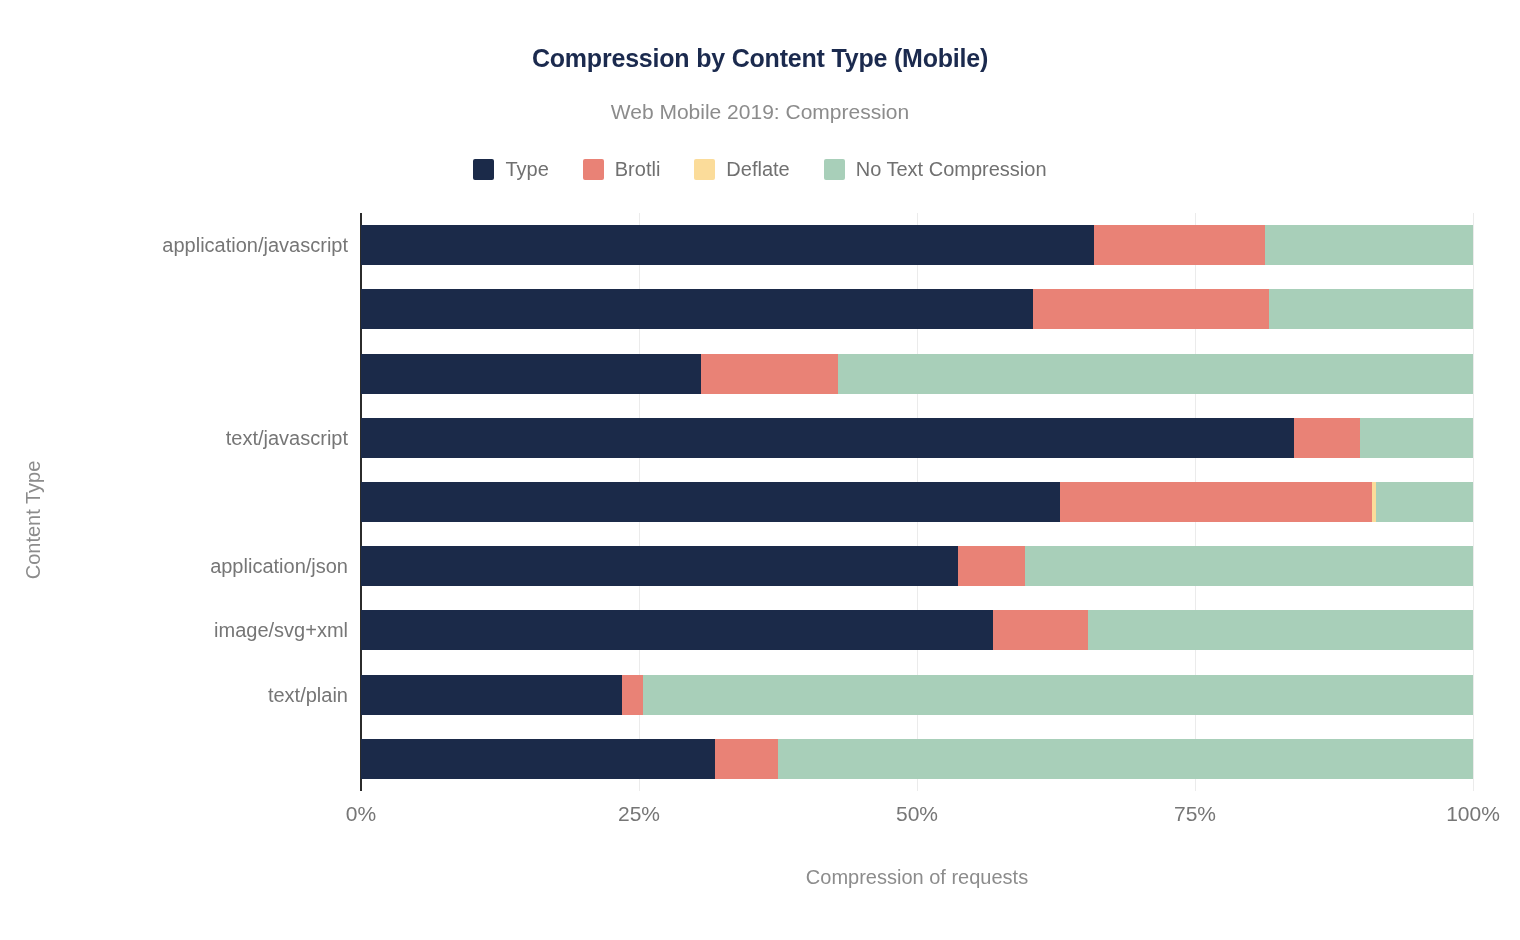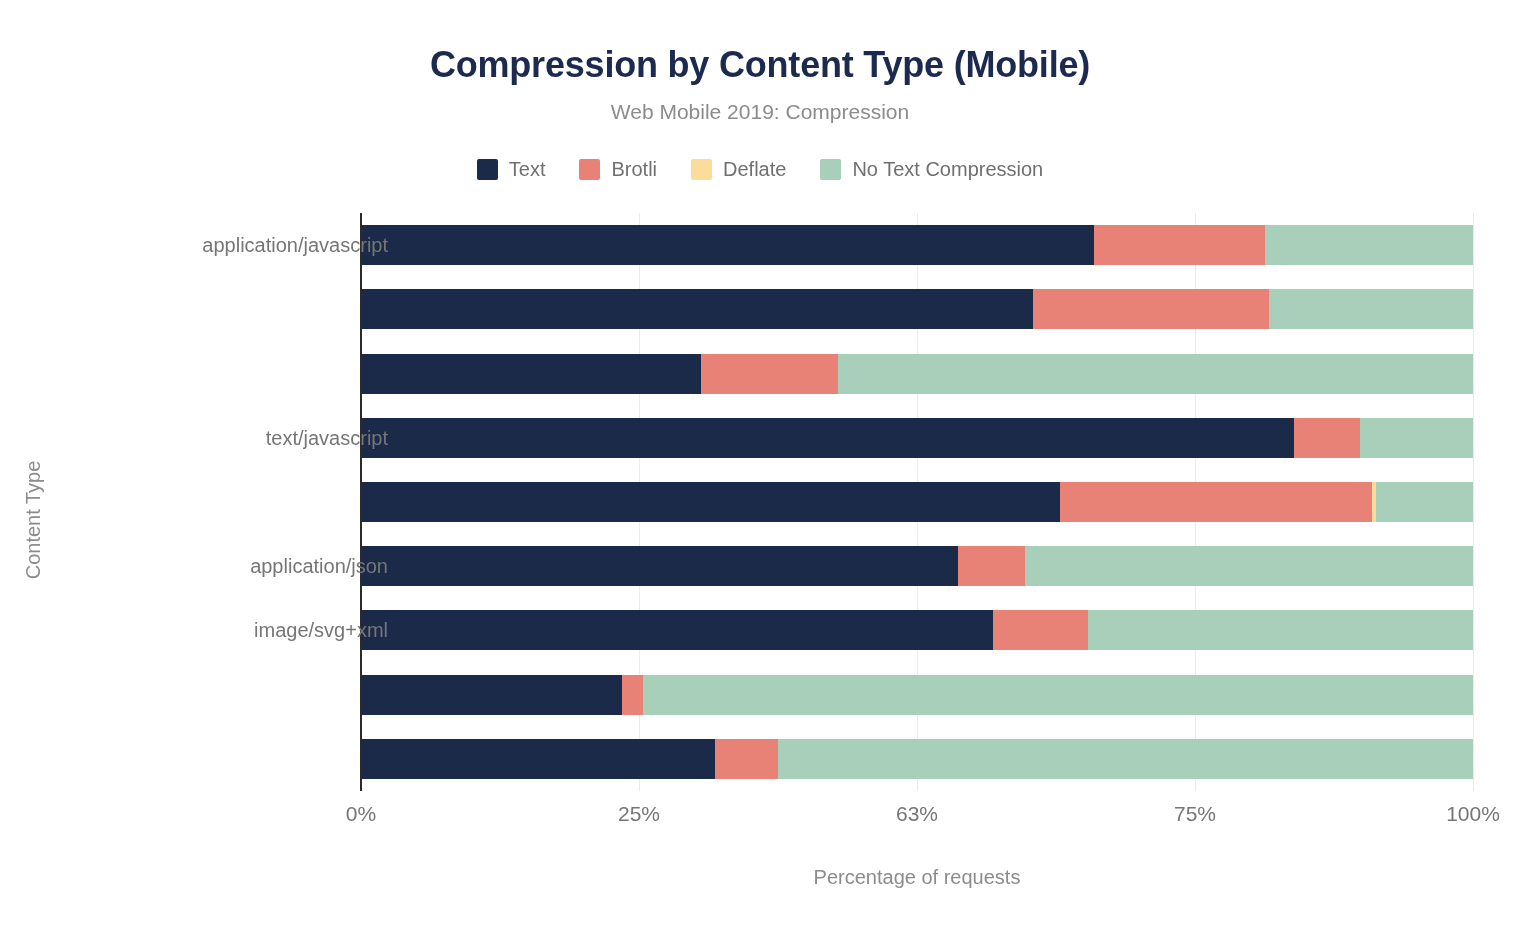"Compression by Content Type (Mobile)" .chart-title { font-size: 36px -> 25px }
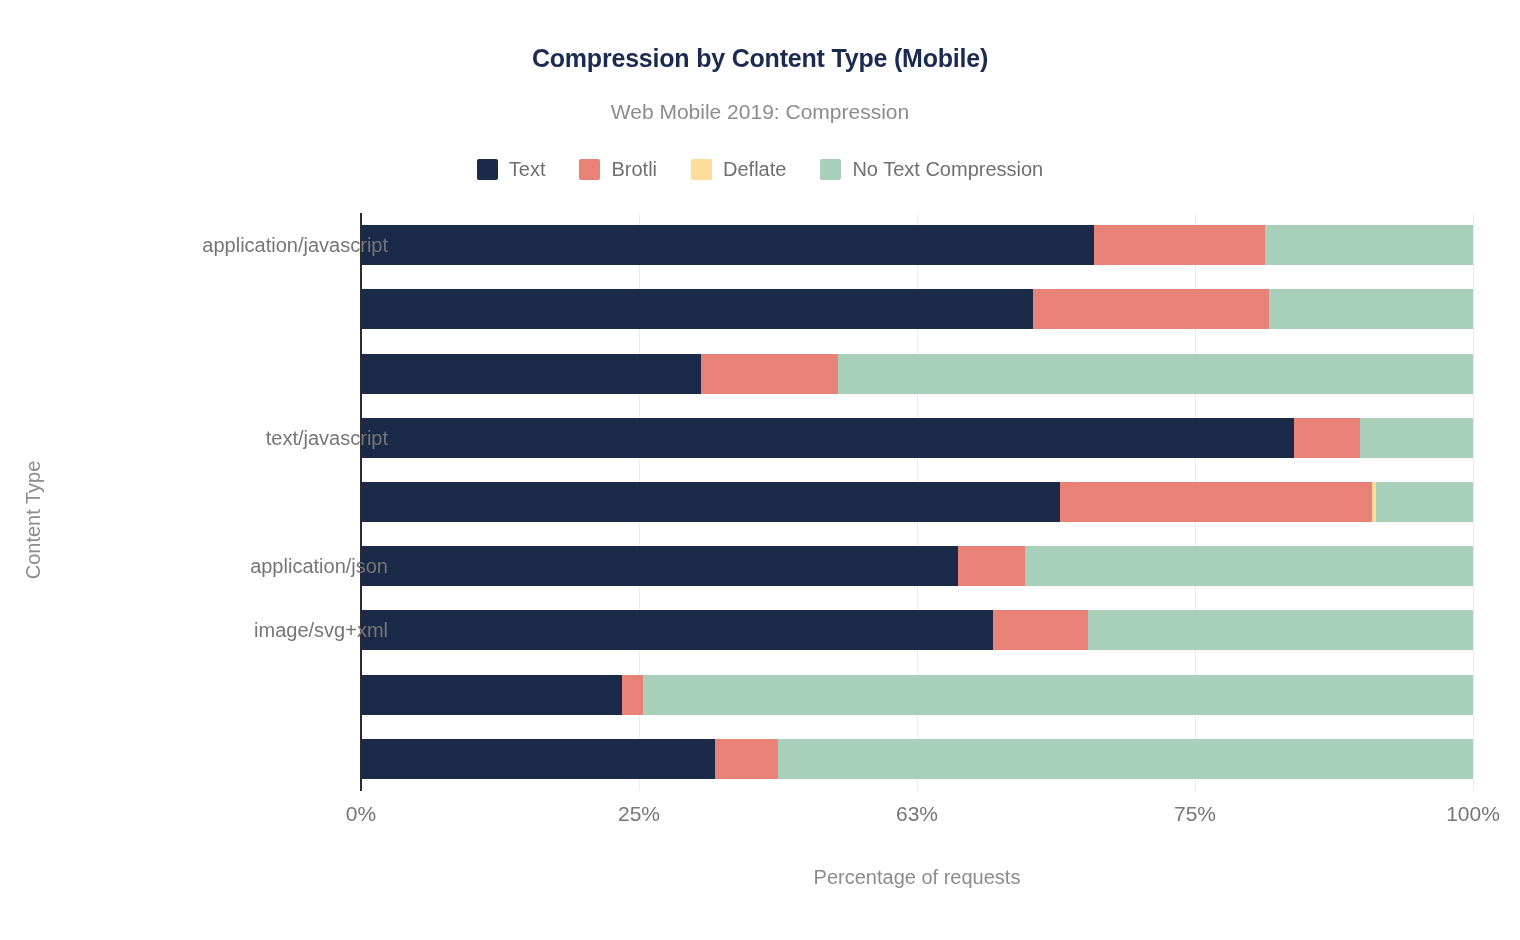"Text" span.legend-label { text: Text -> Type }
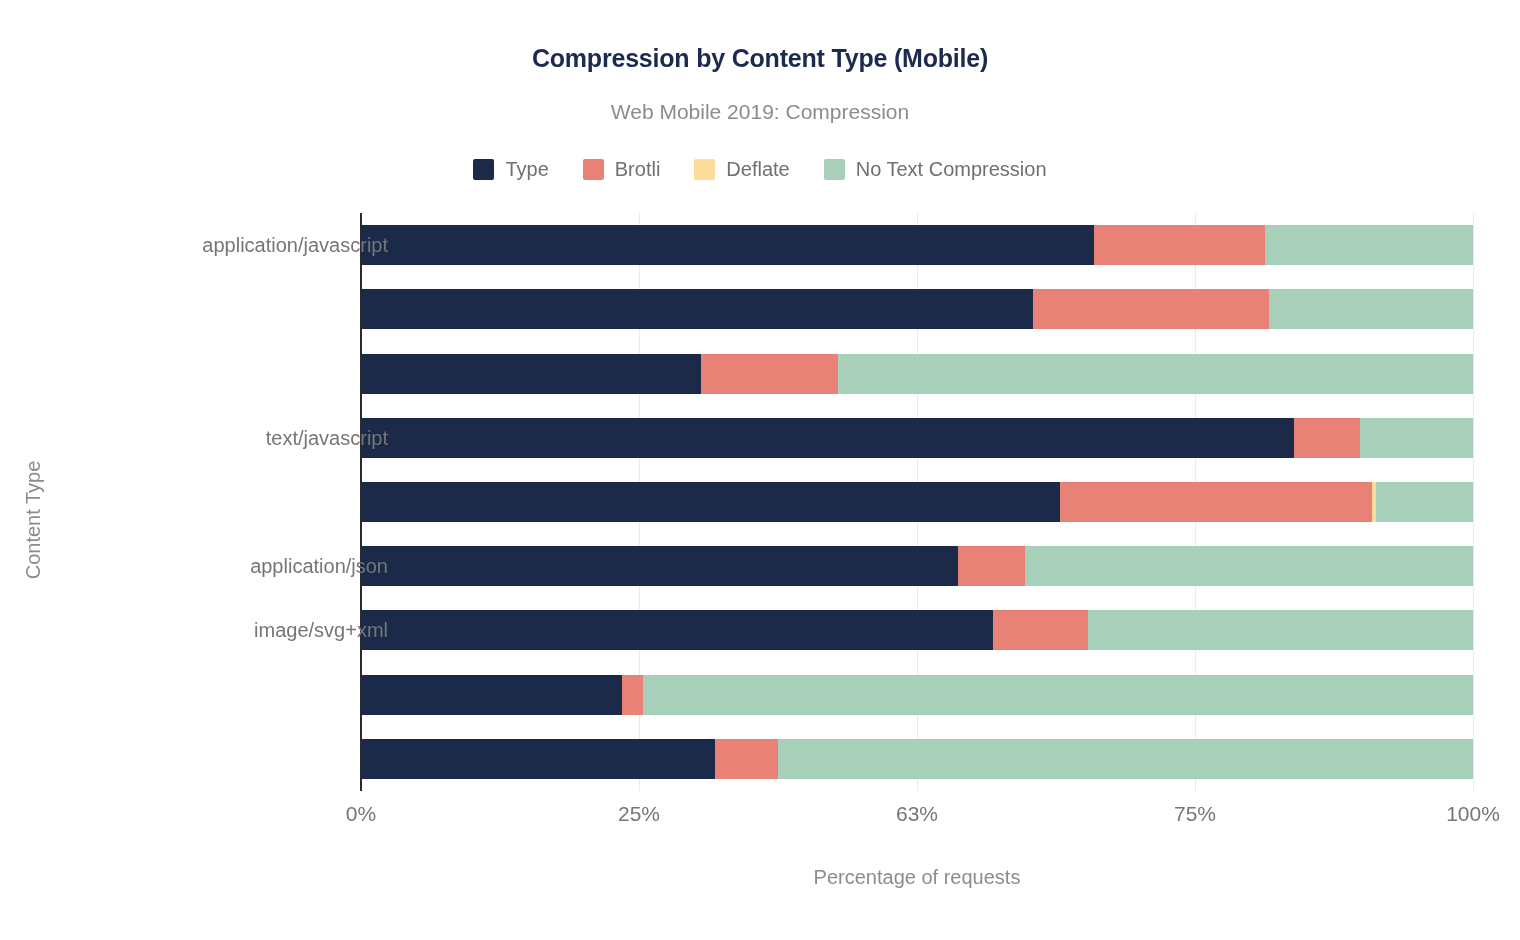"application/javascript" .ylabels { margin-left: 40px -> none }
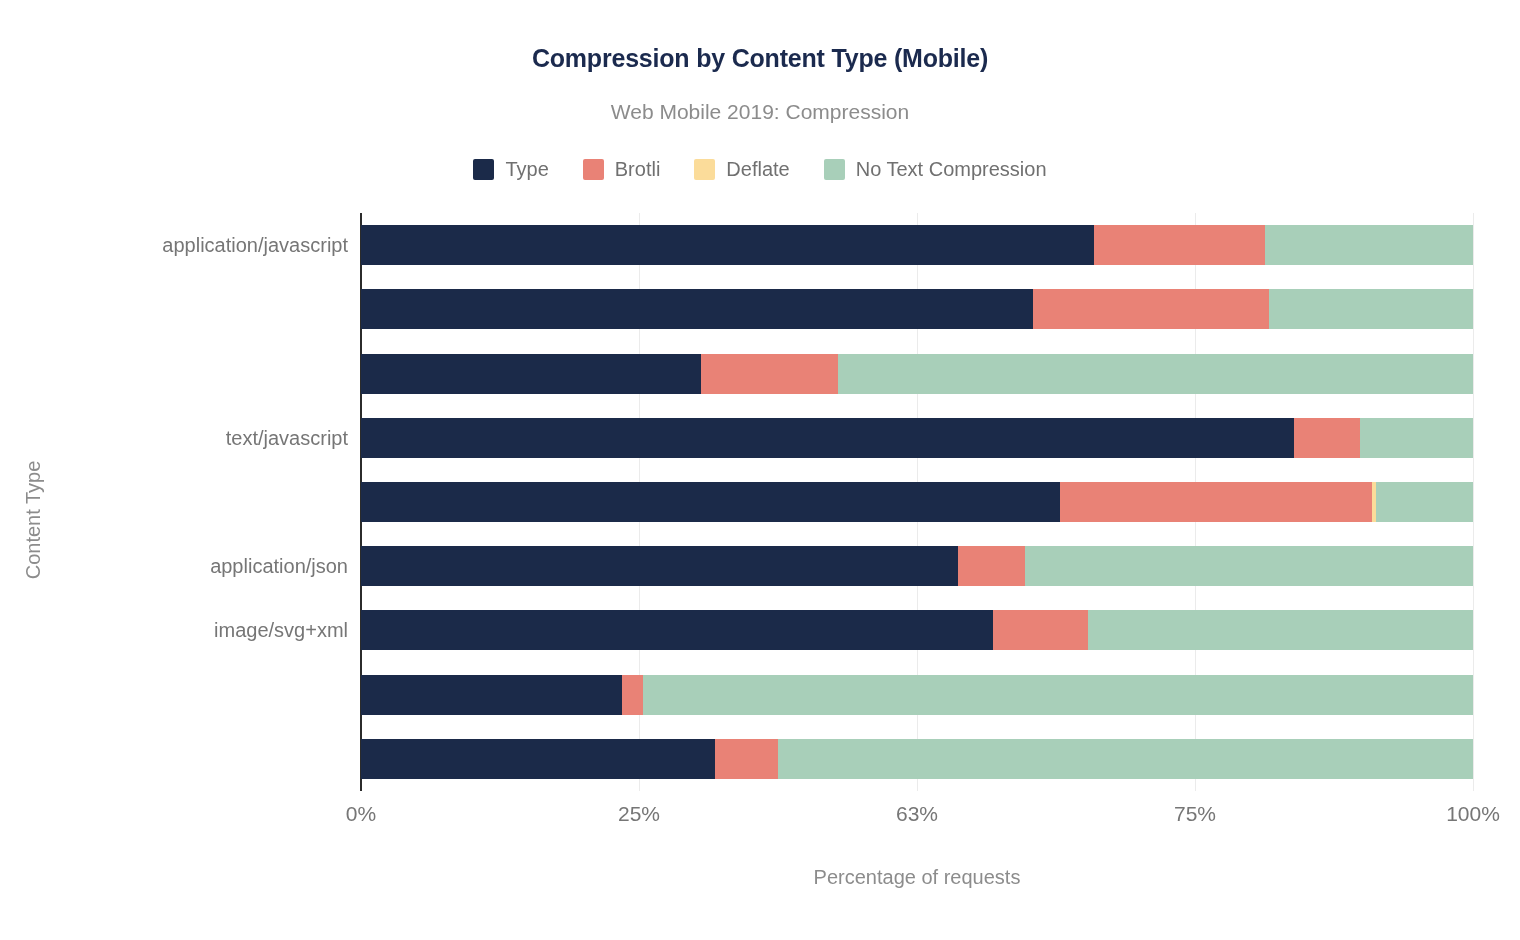"text/plain" div.ylabel { html: none -> <div>text/plain</div> }
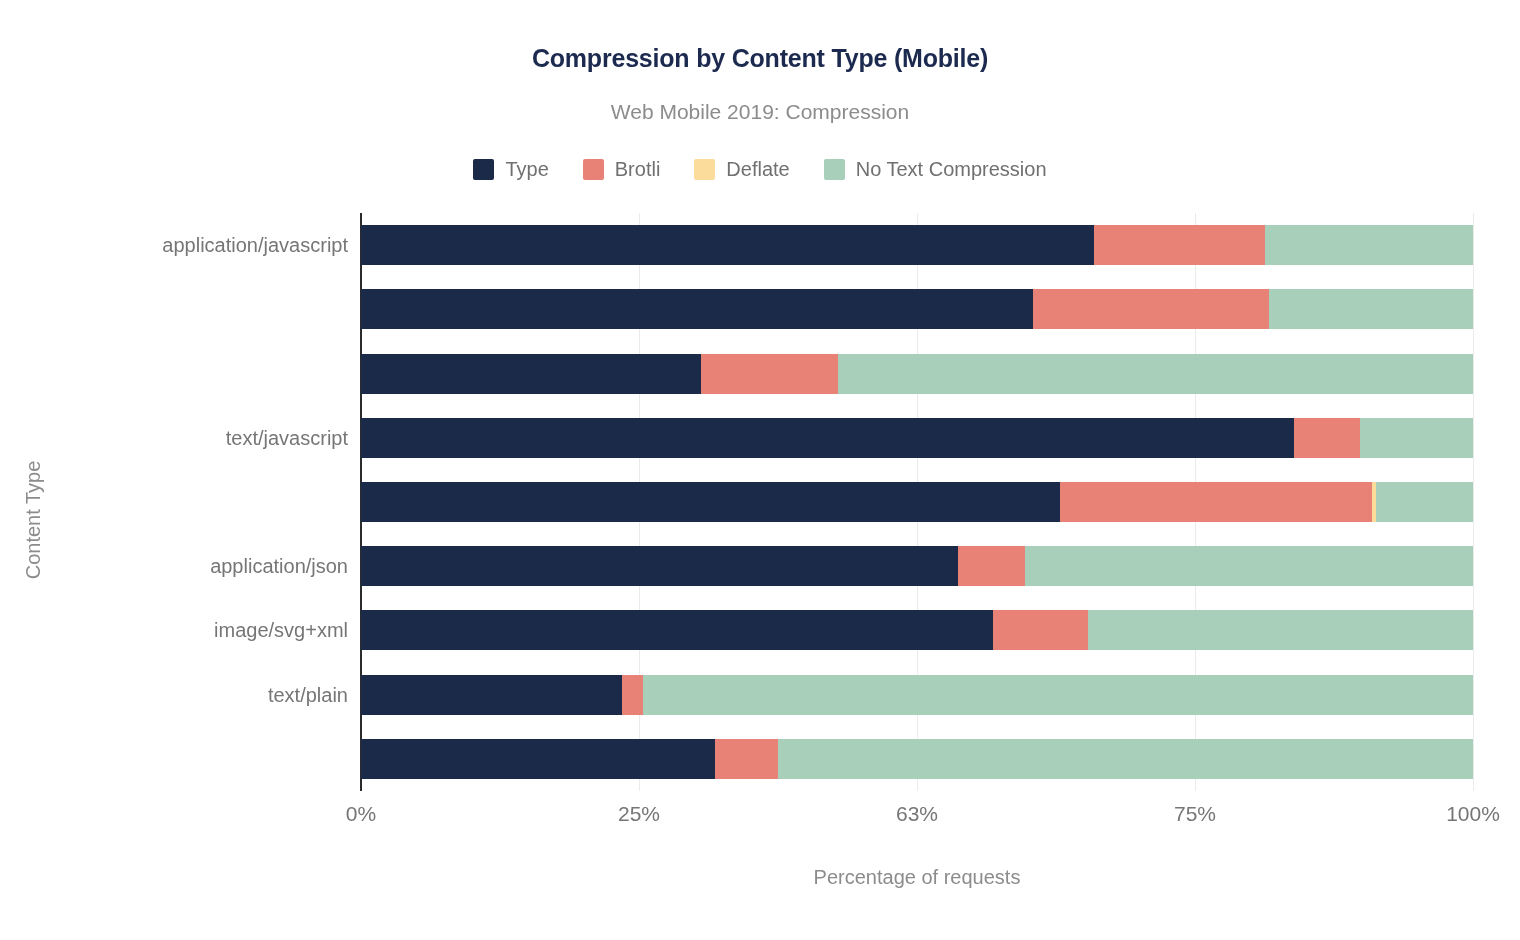"63%" div.xlabel { text: 63% -> 50% }
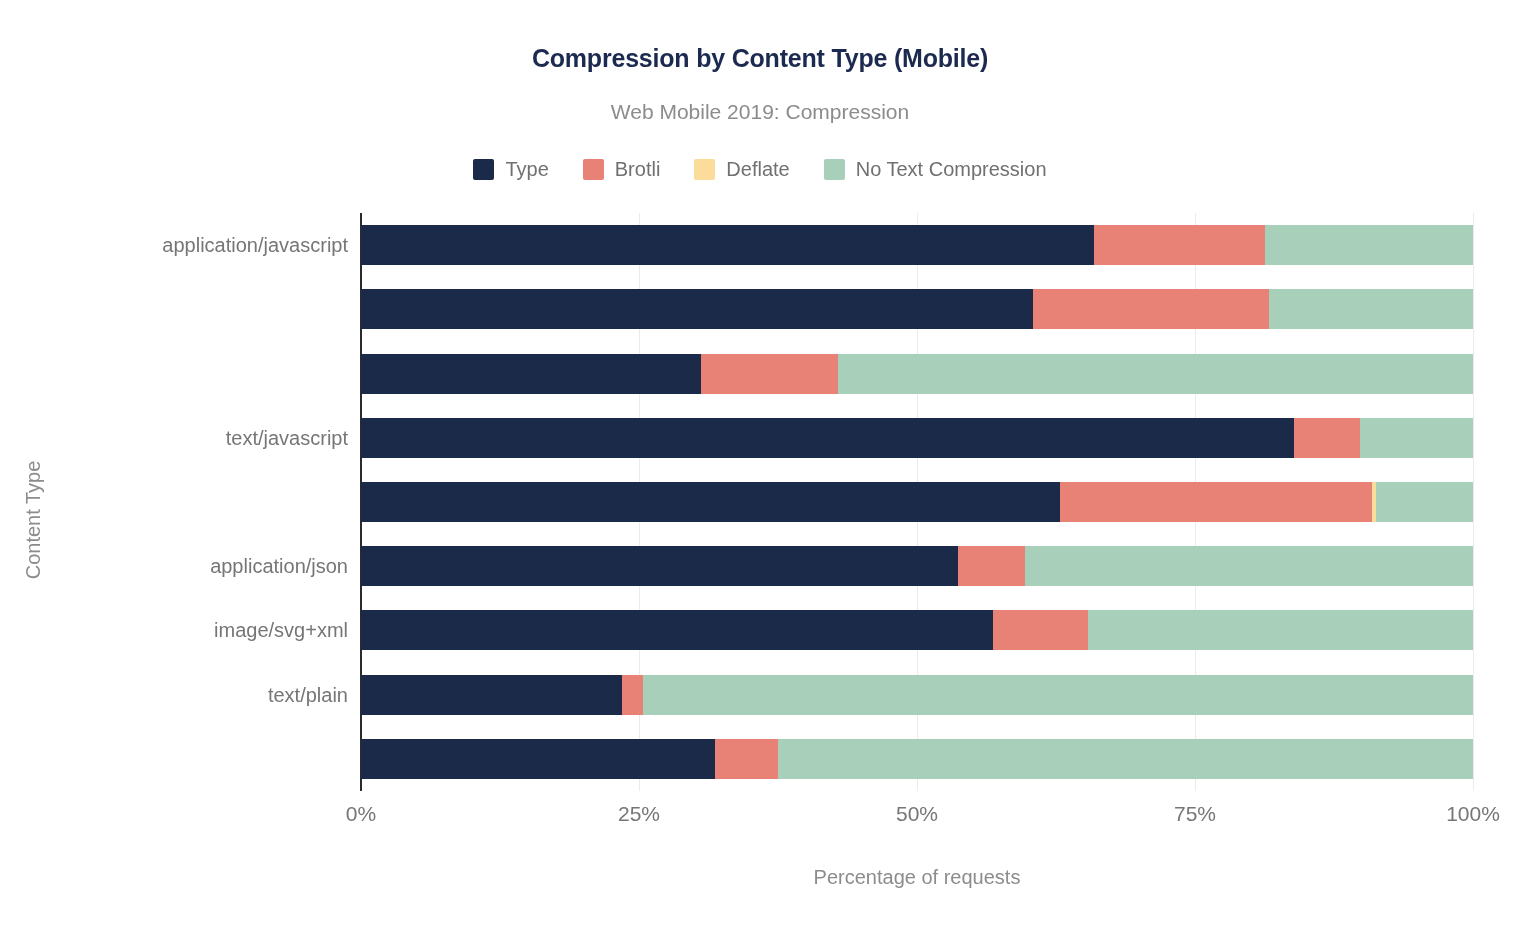"Percentage of requests" div.xtitle { text: Percentage -> Compression }
